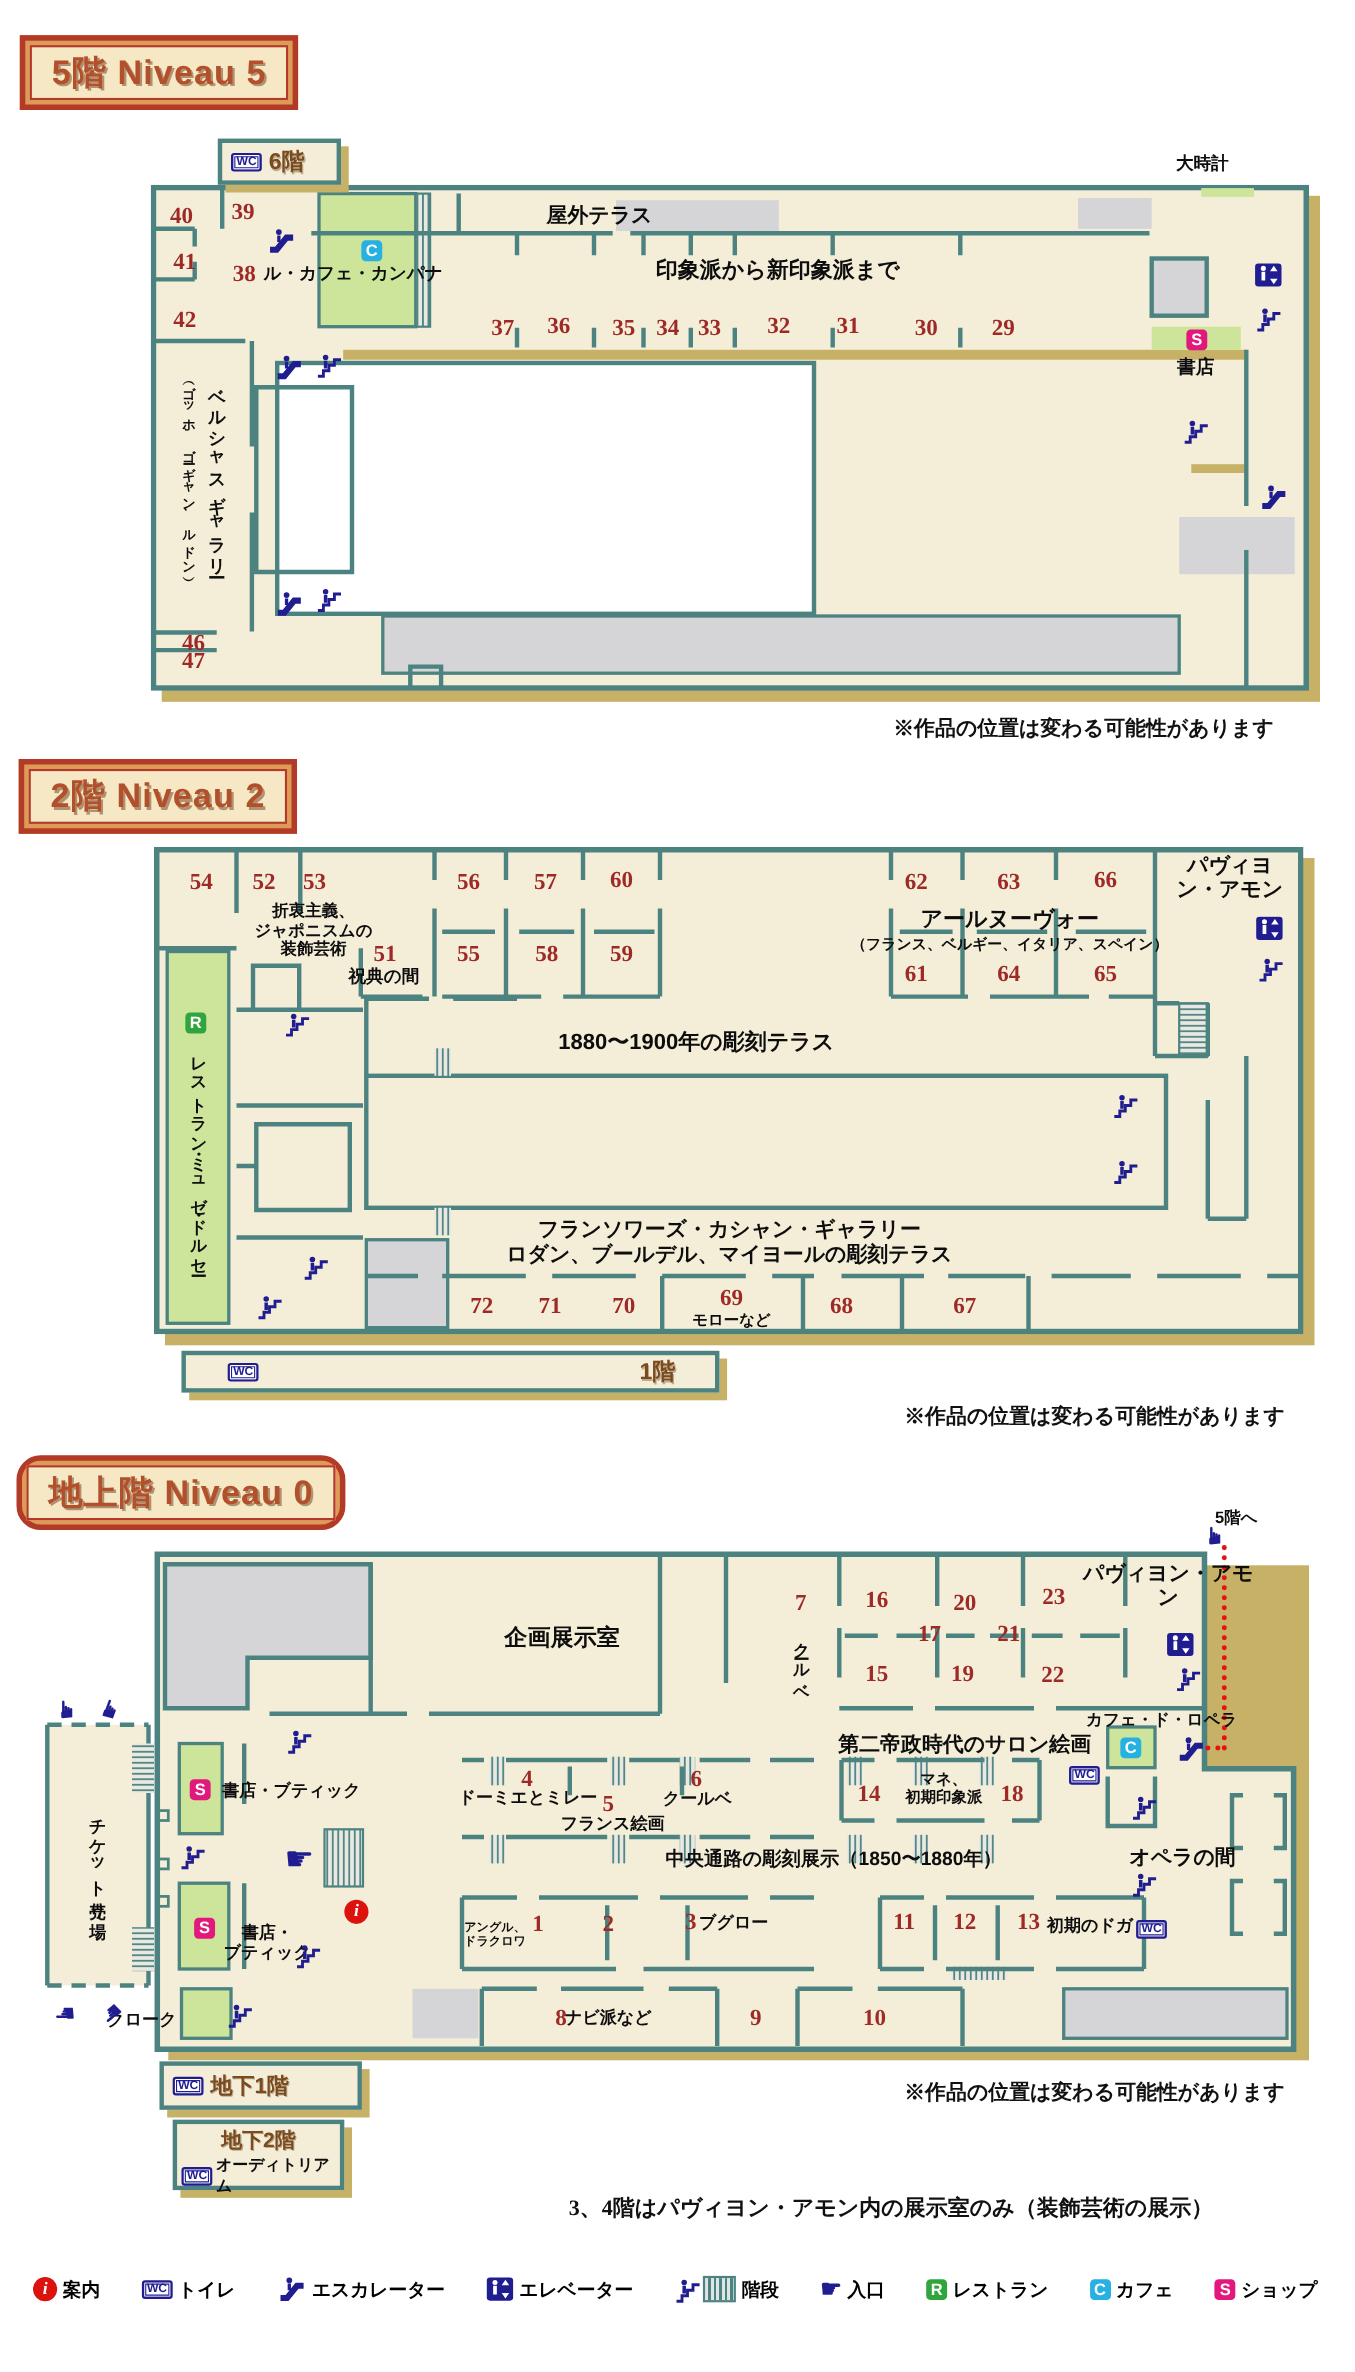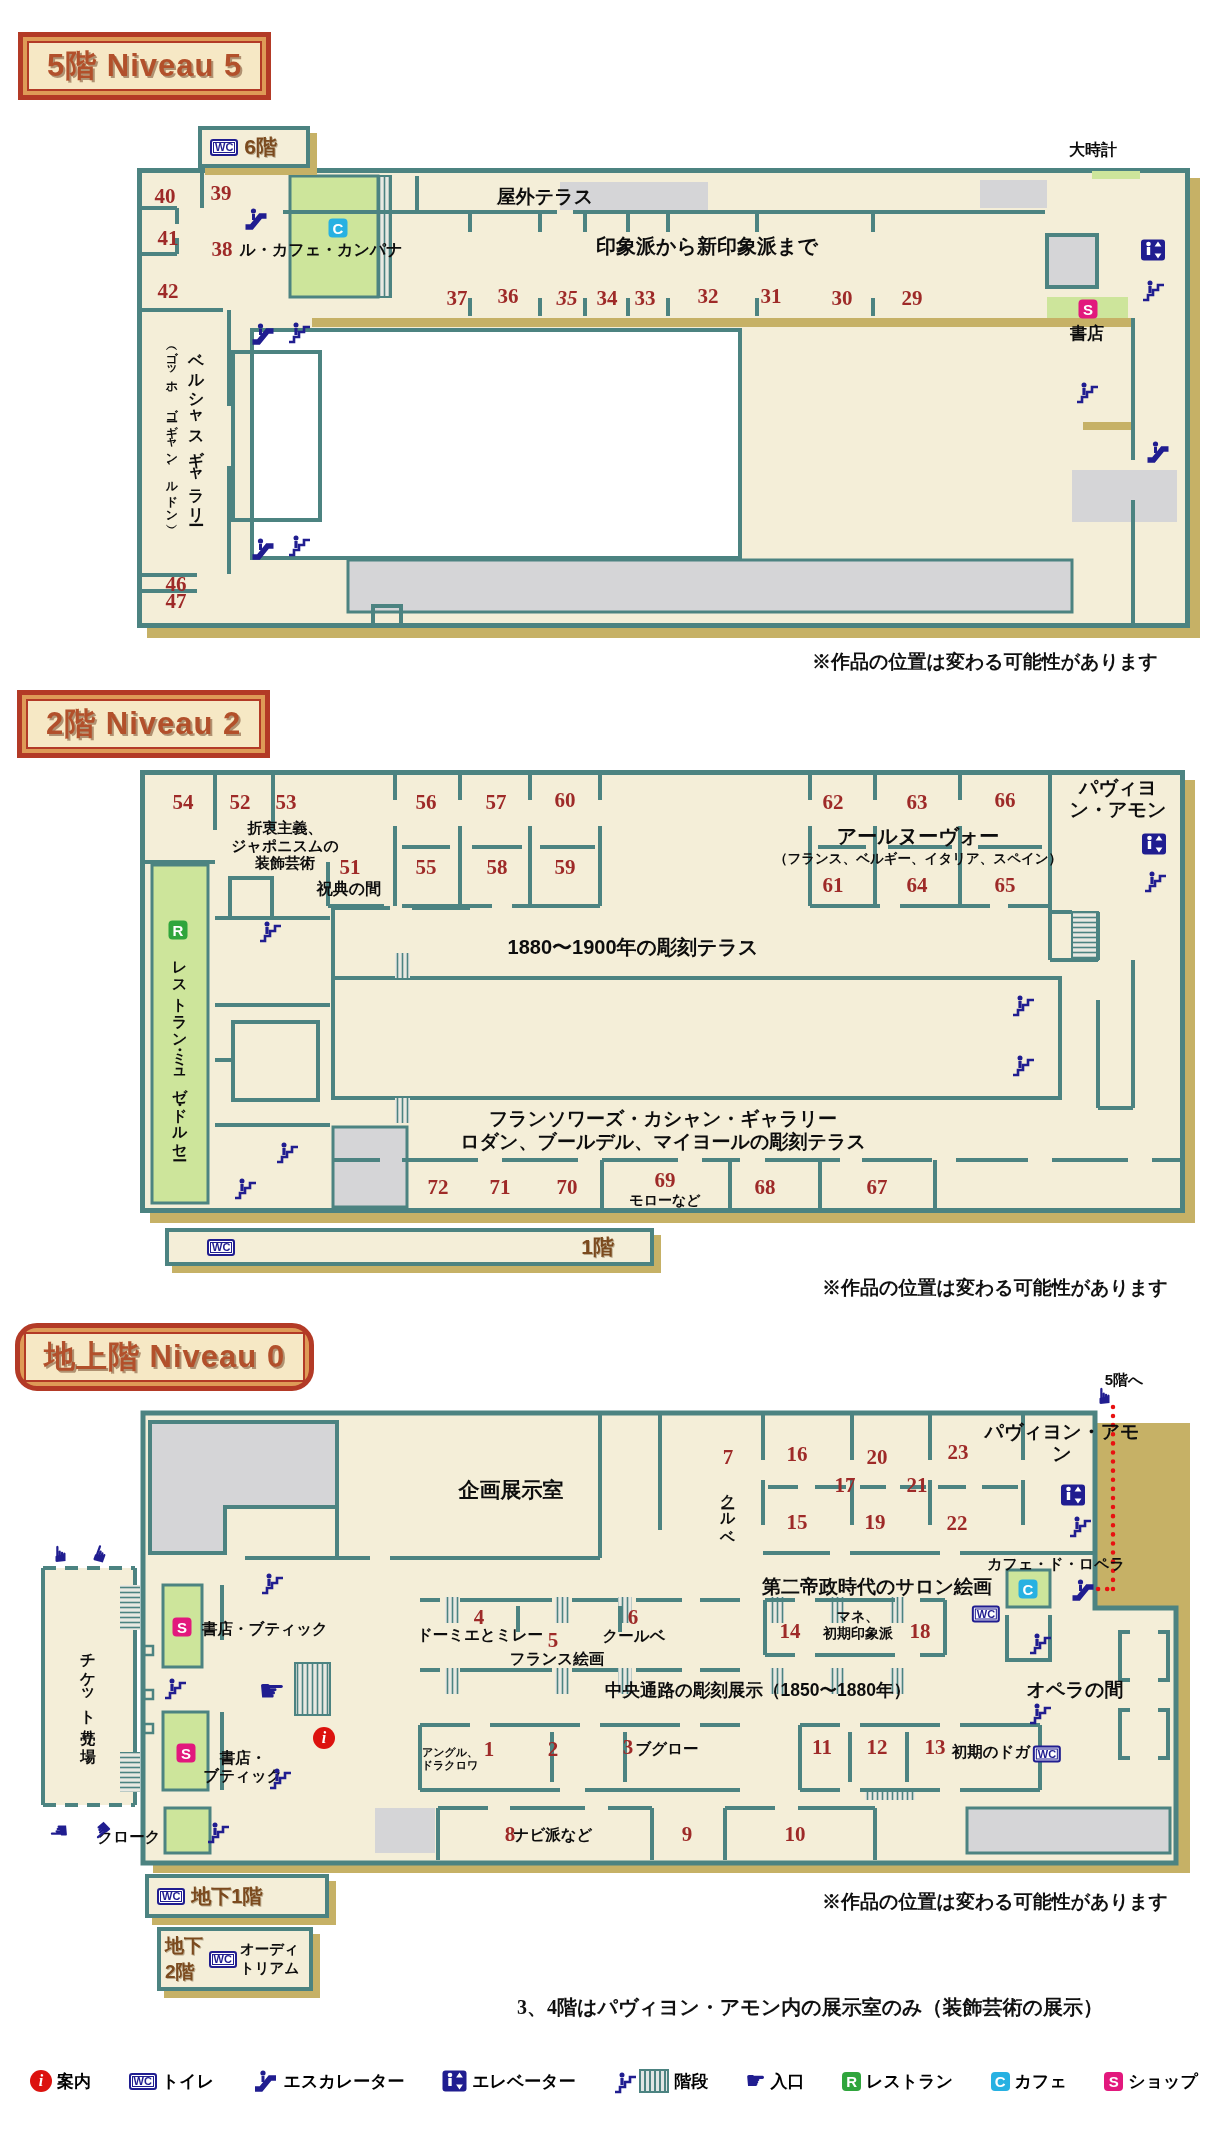"35" span.num { font-style: italic -> none }
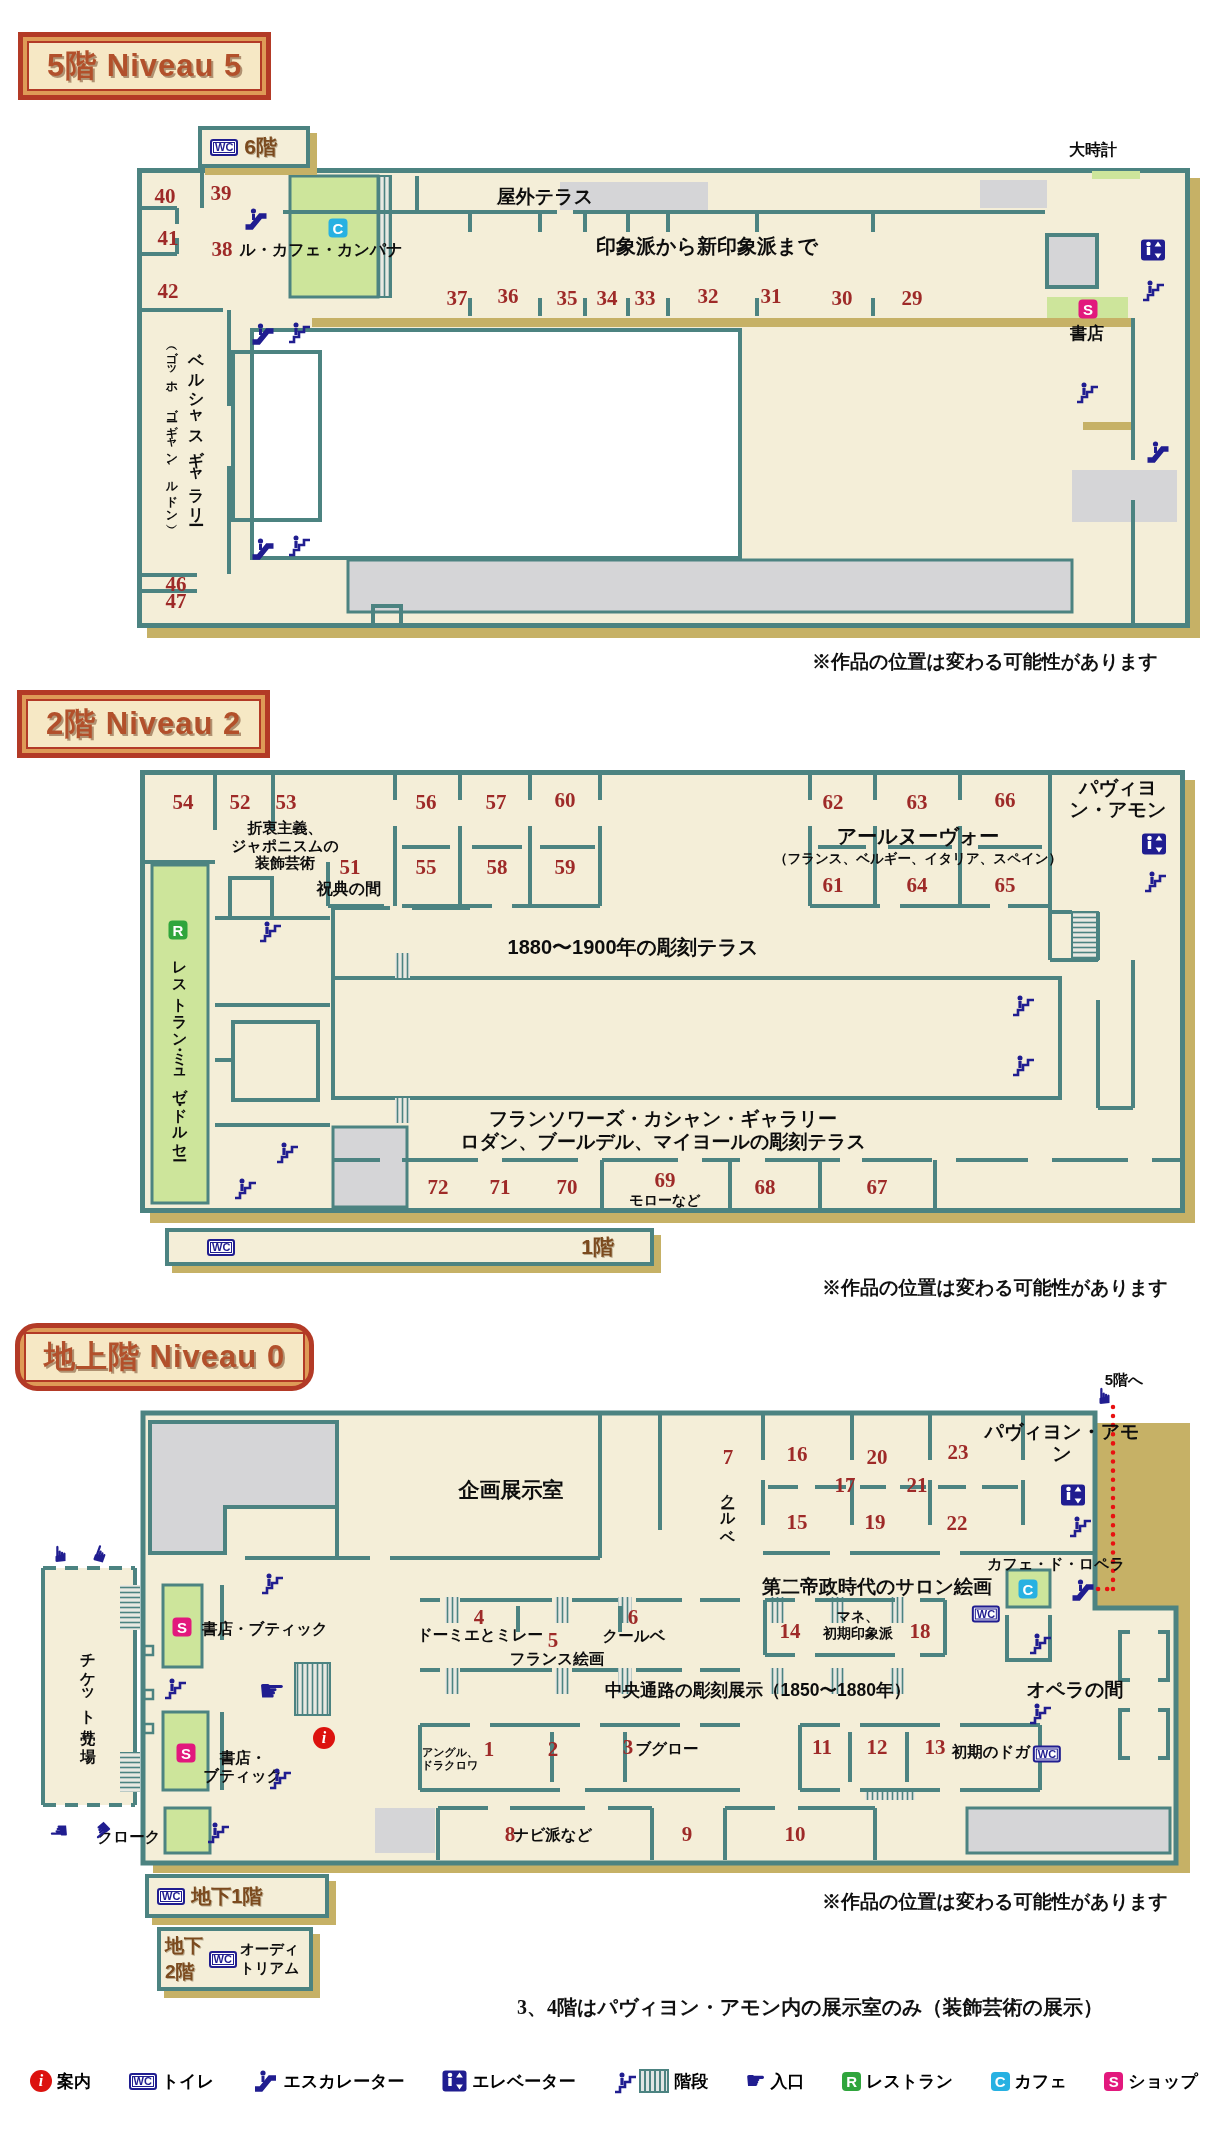"地下2階" div.fbox { flex-direction: row -> column }
